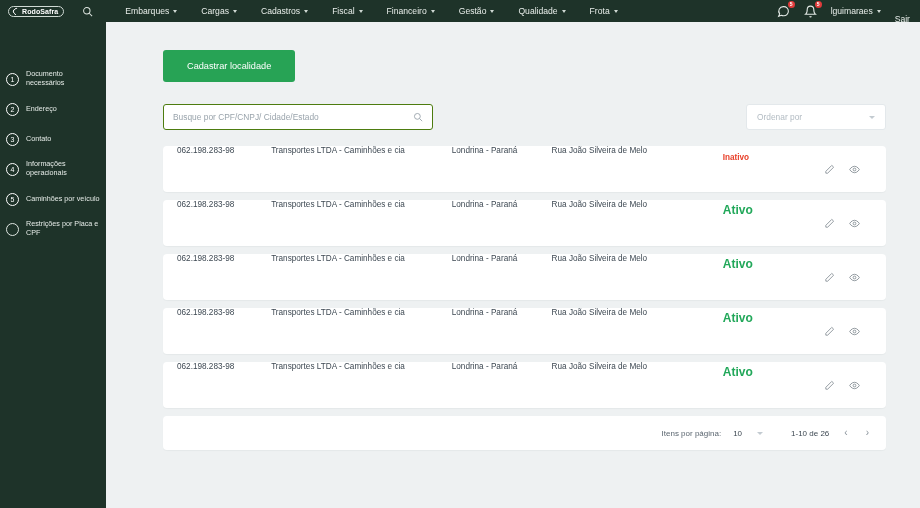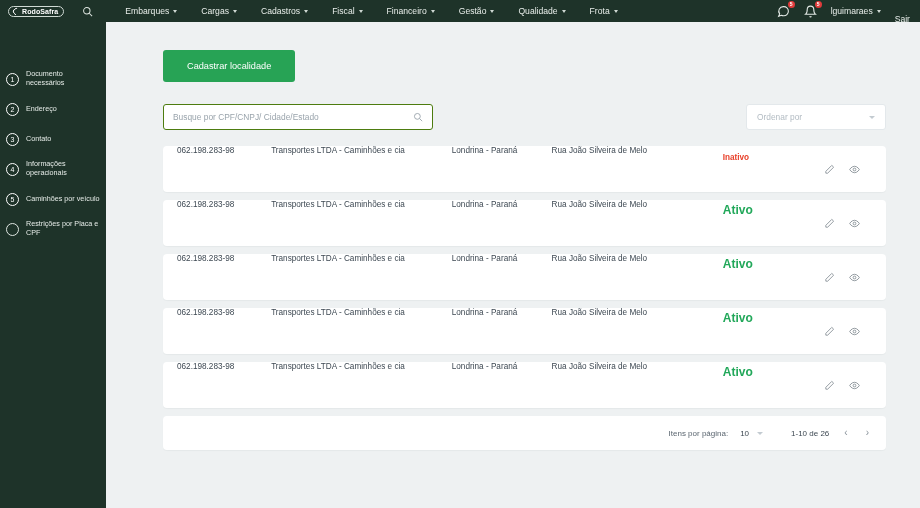"10" .pg-select { gap: 8px -> 15px }
